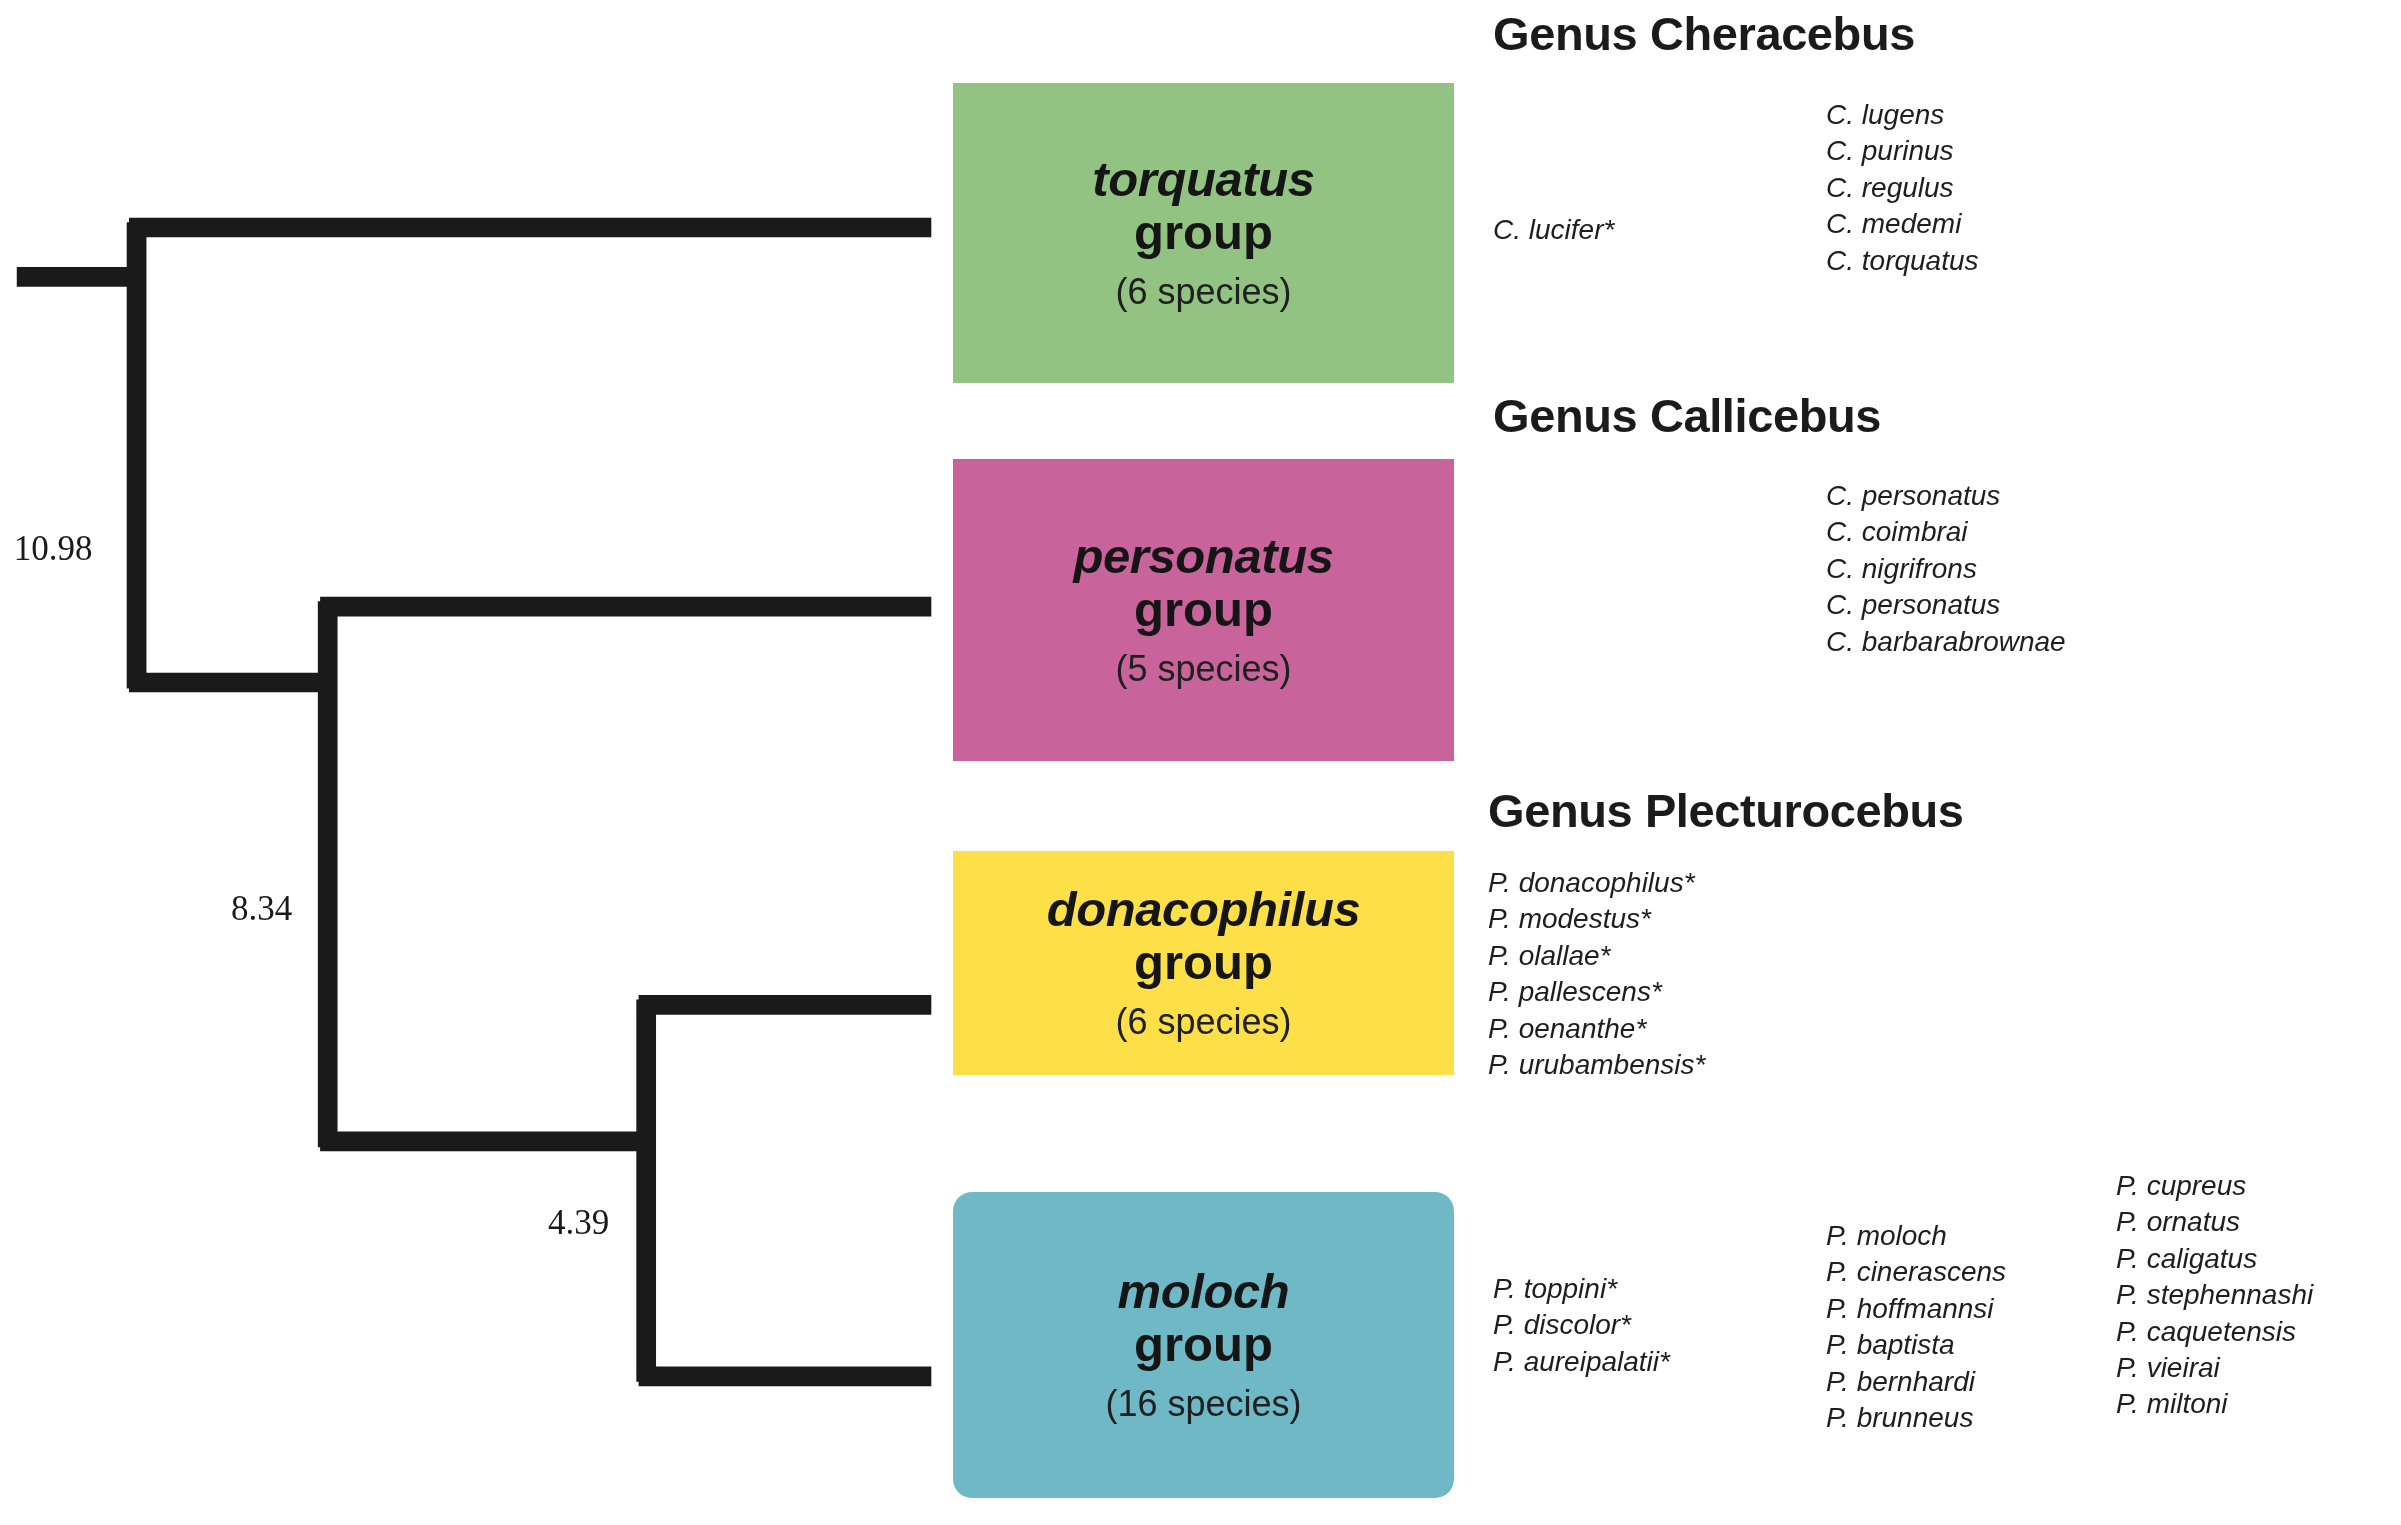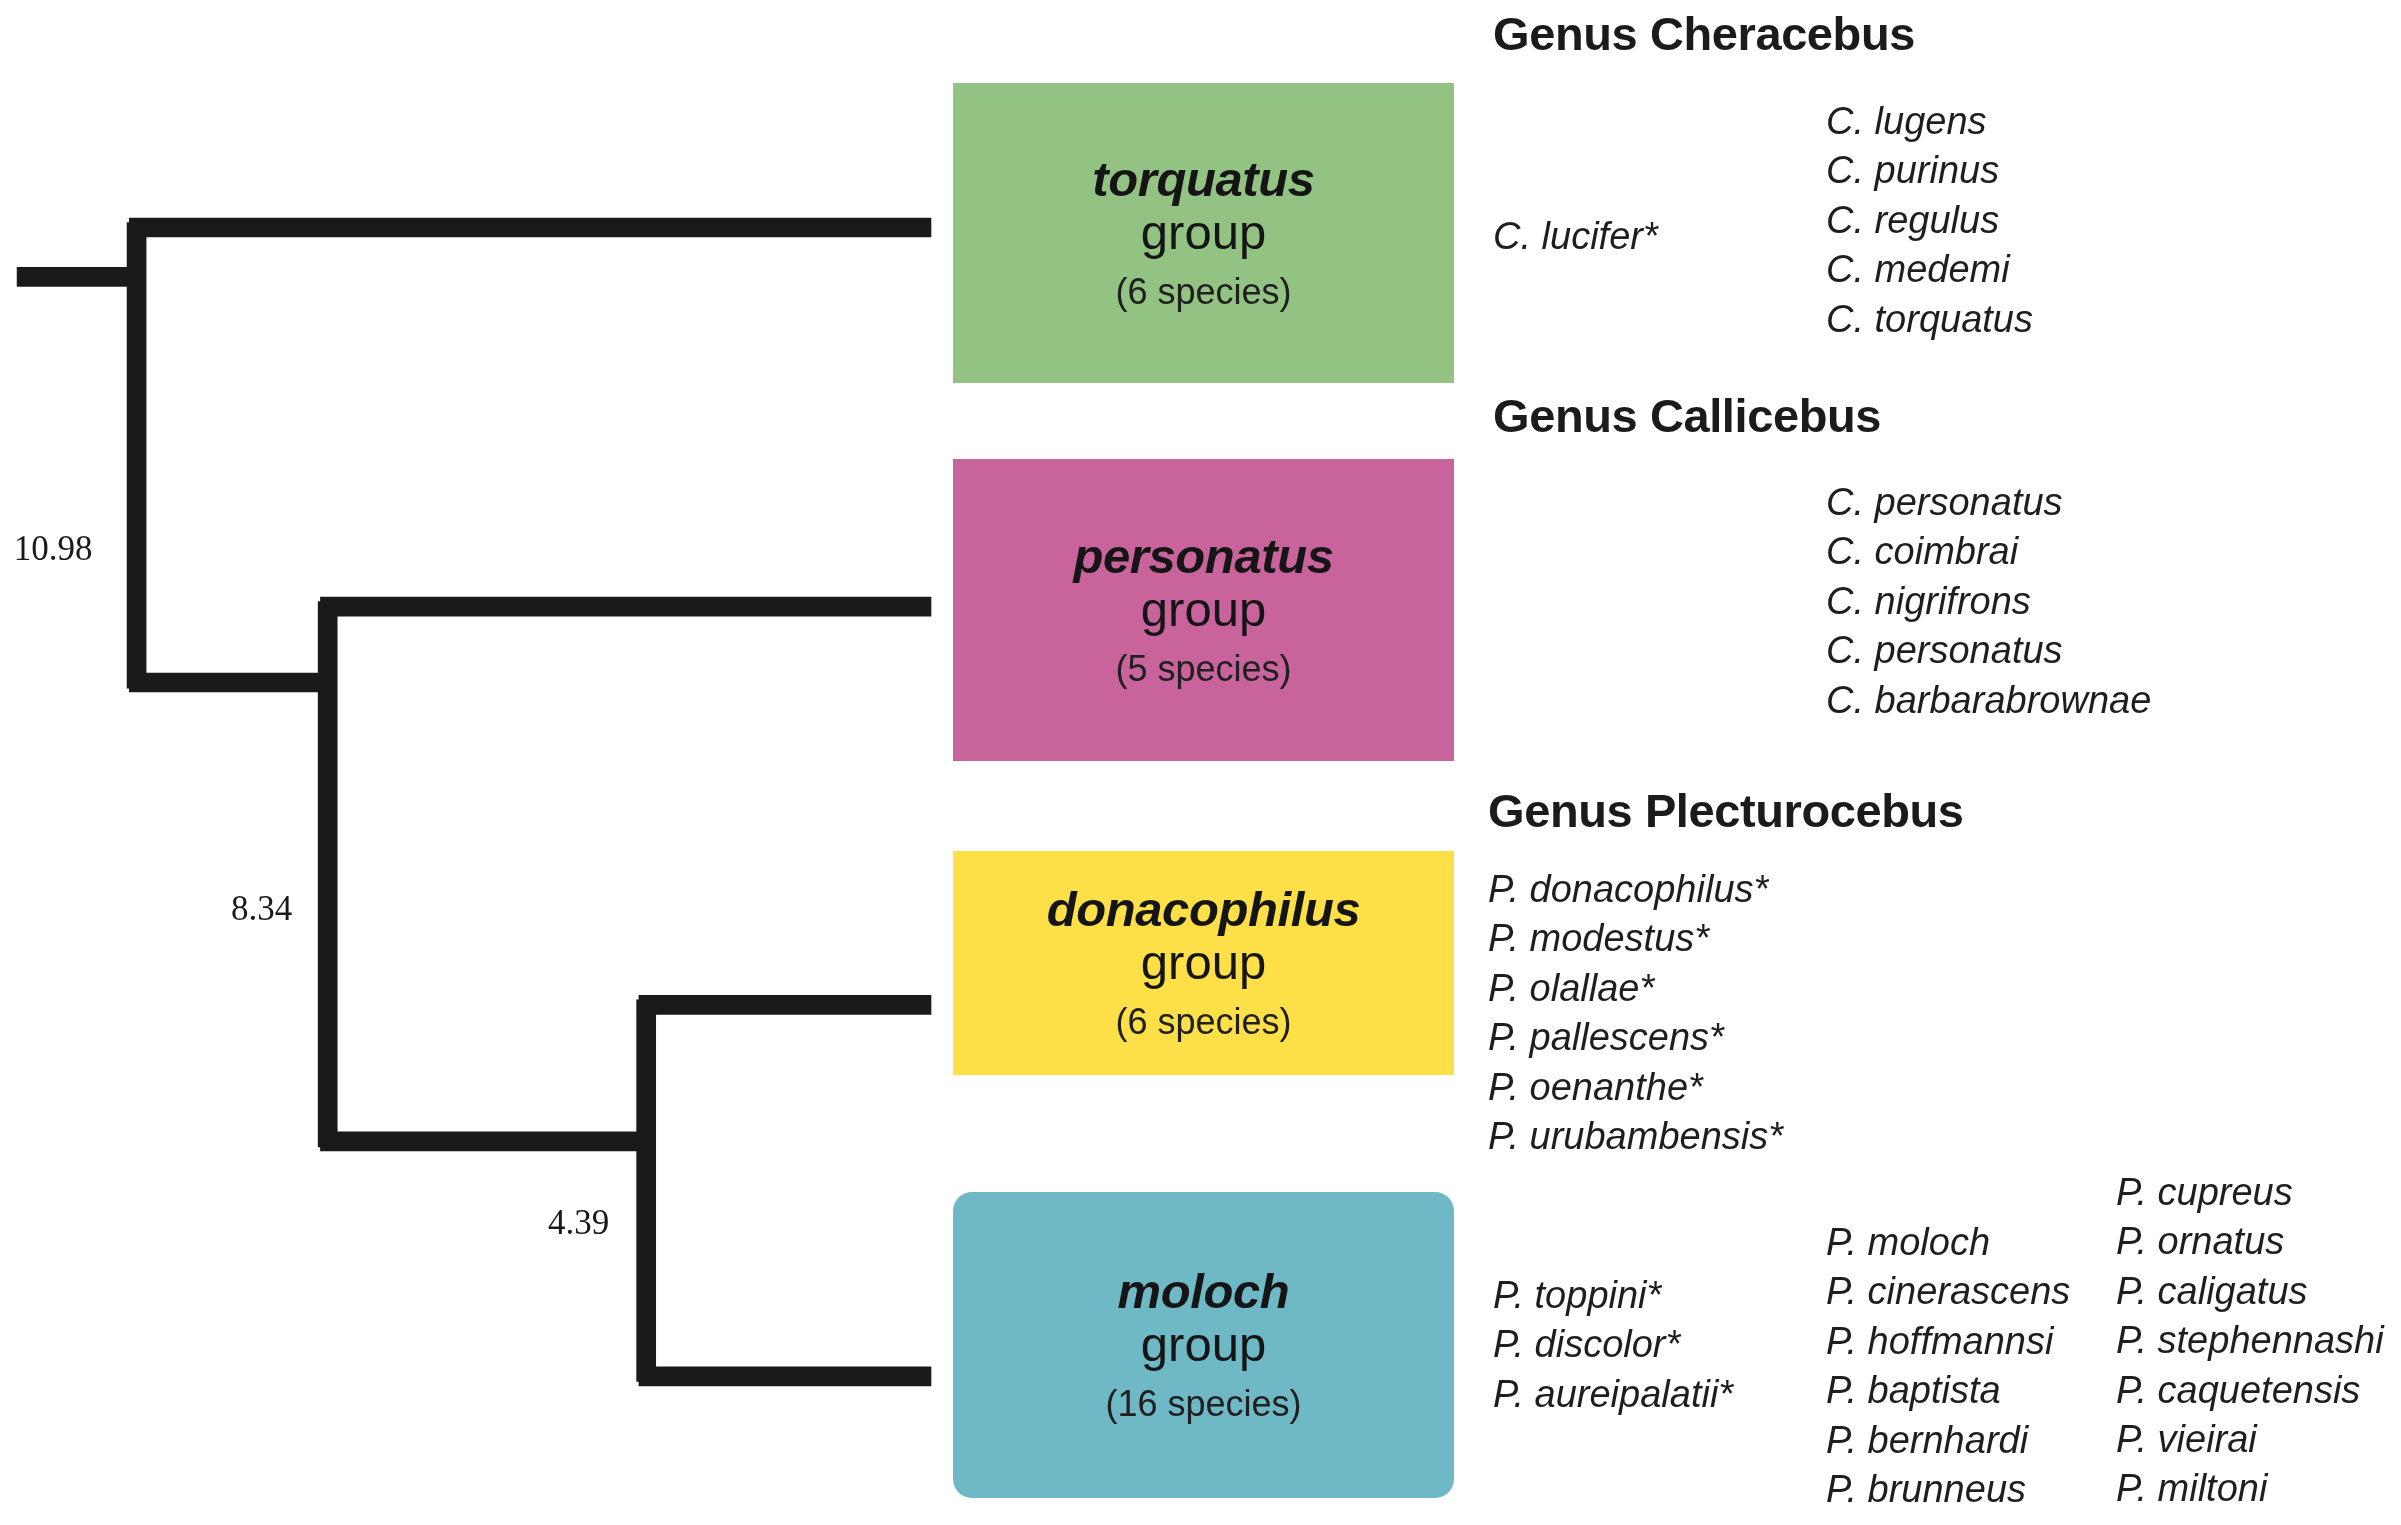"C. lugens" .sp-col { font-size: 38px -> 28px }
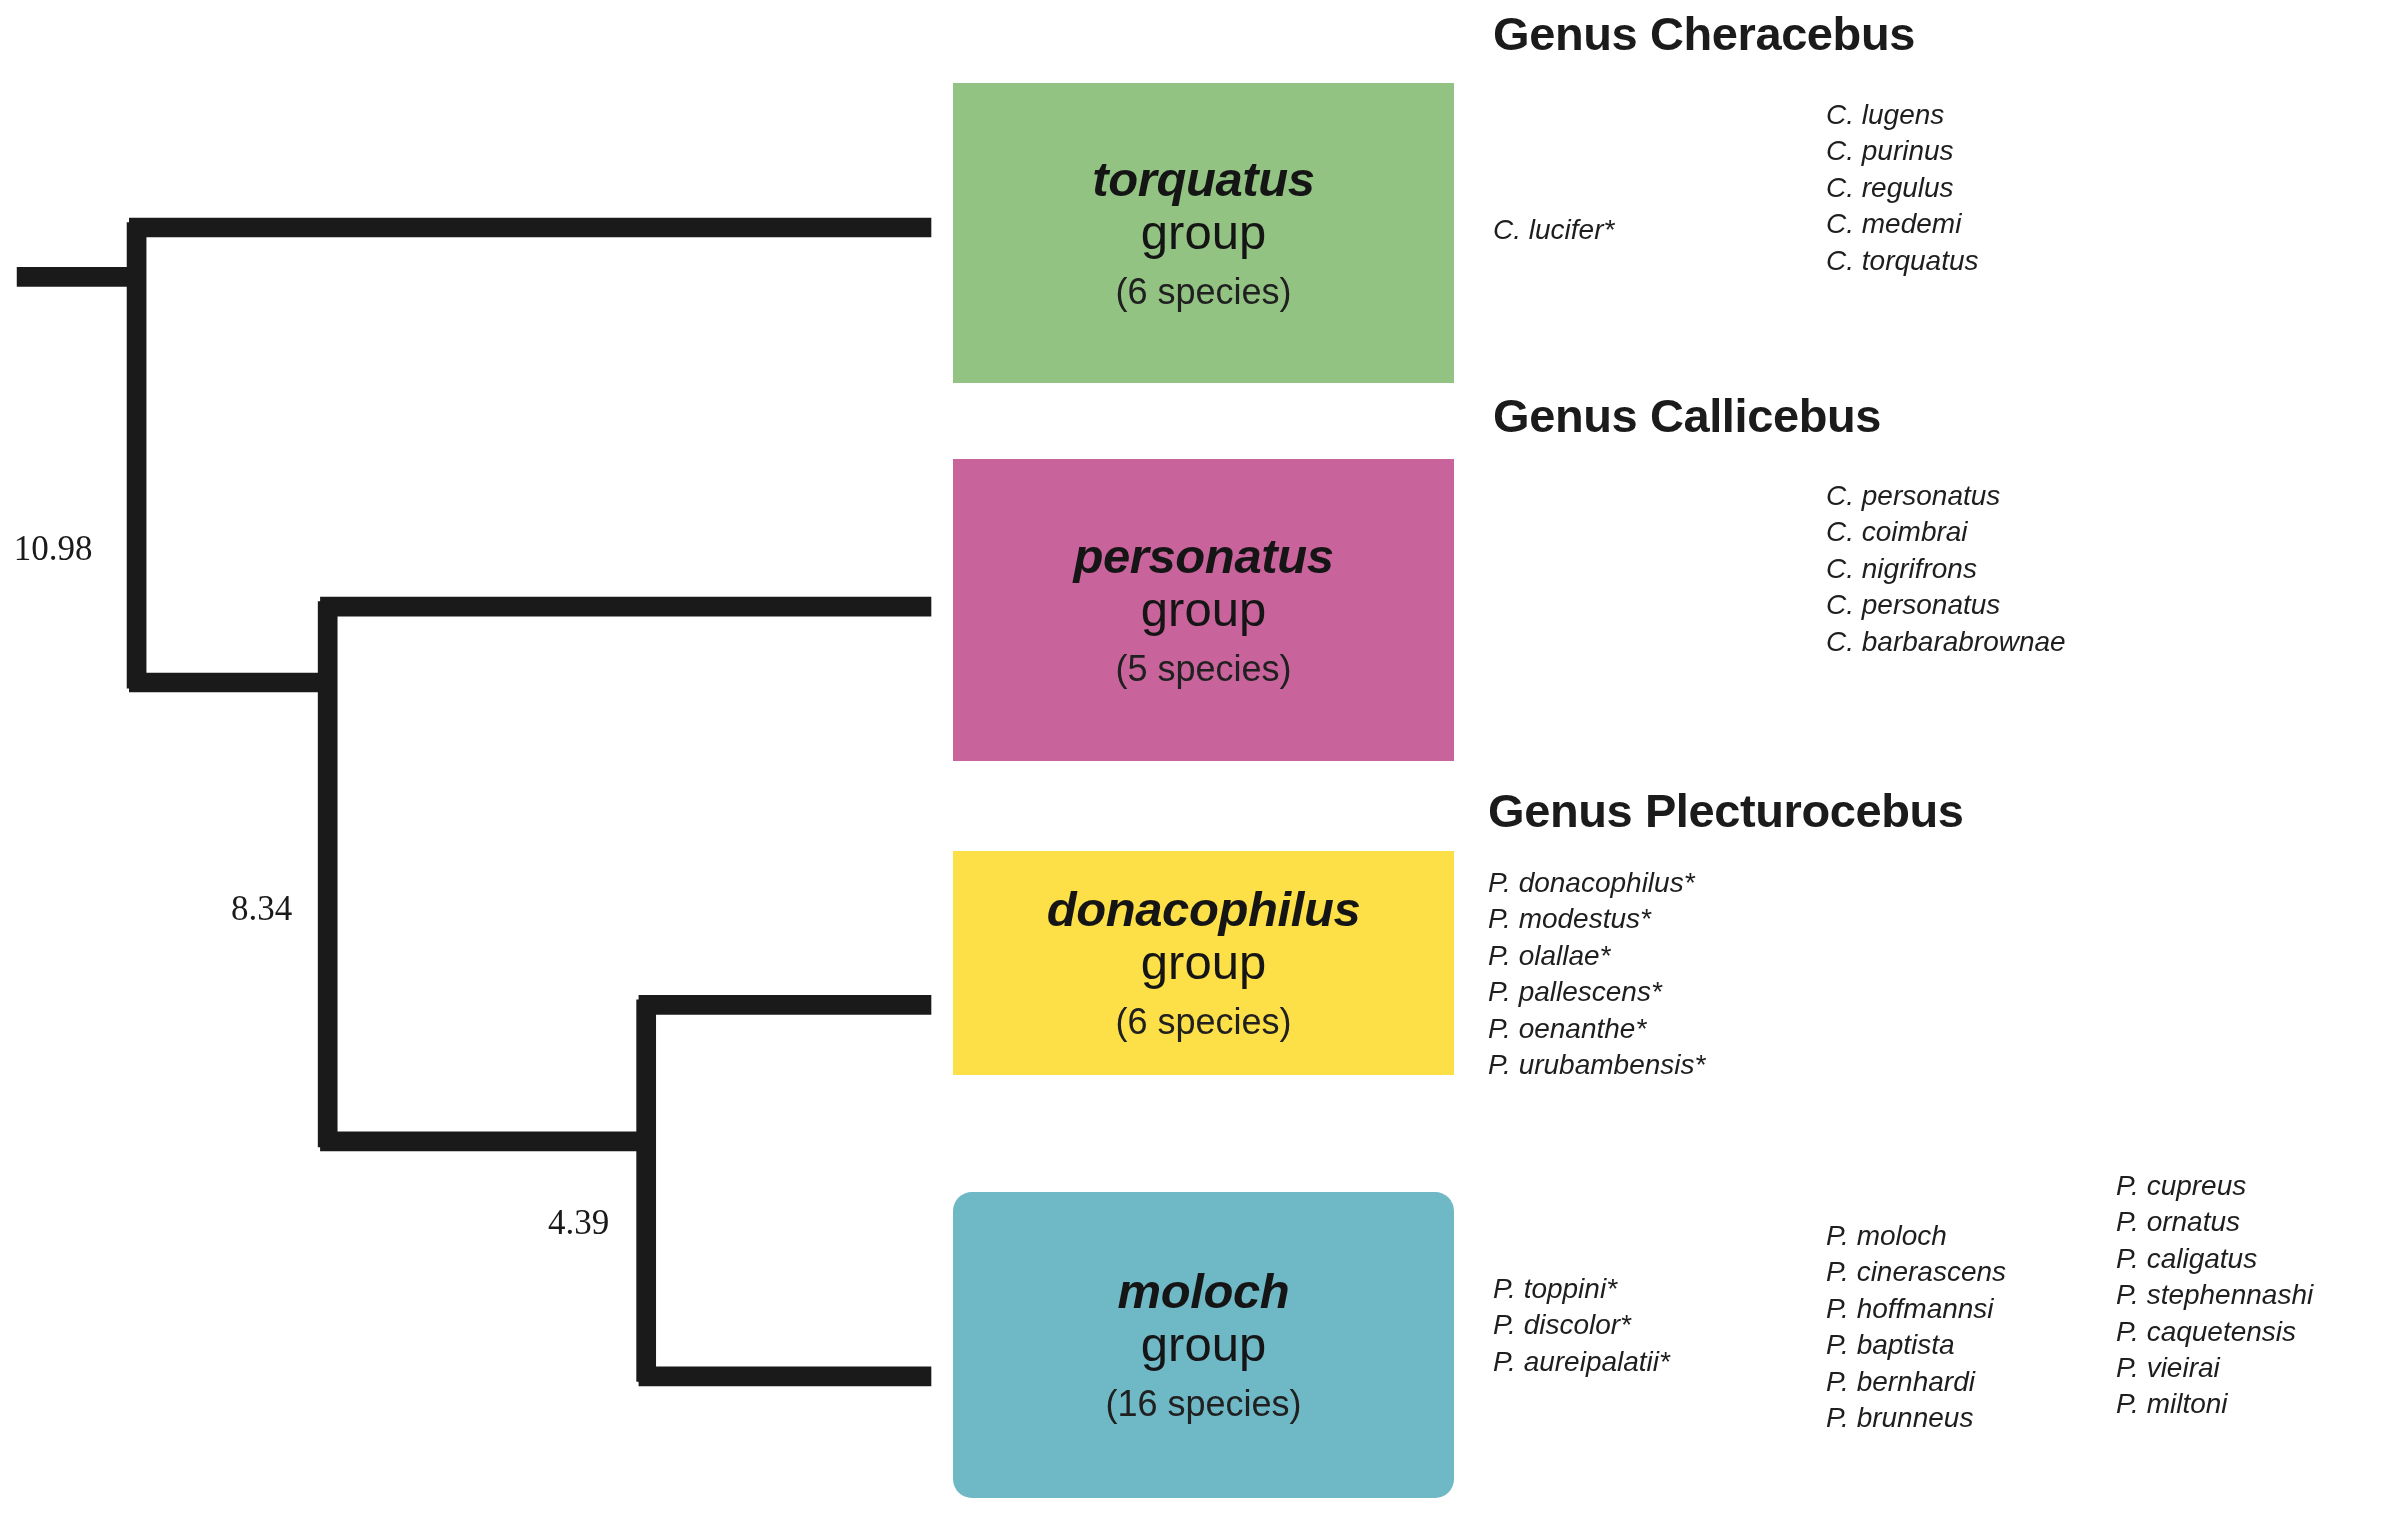"group" .grp-word { font-weight: normal -> bold }
